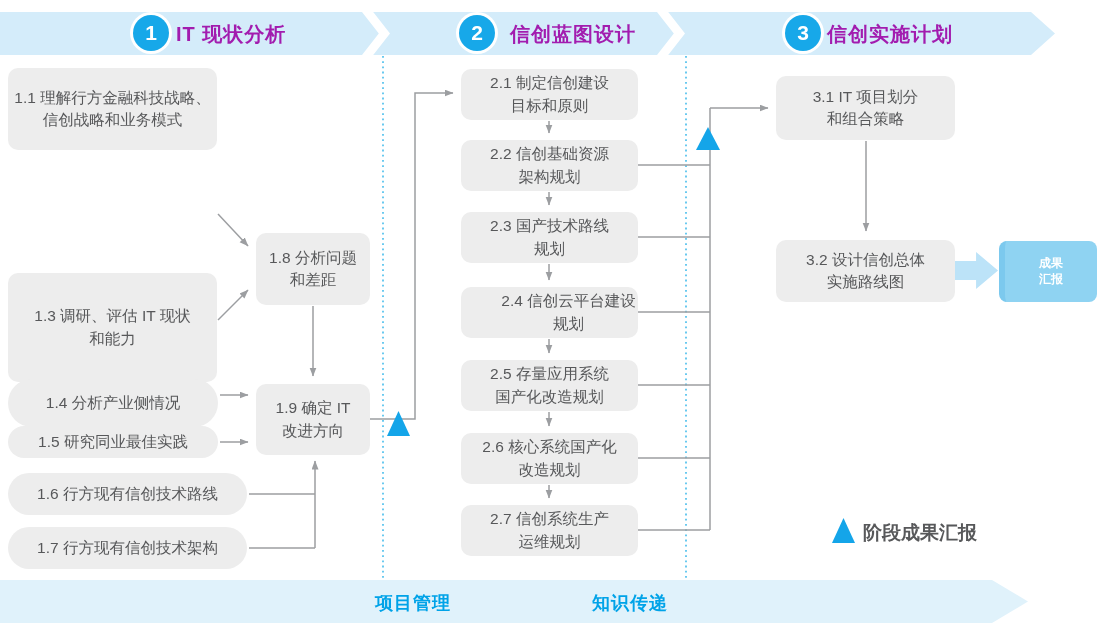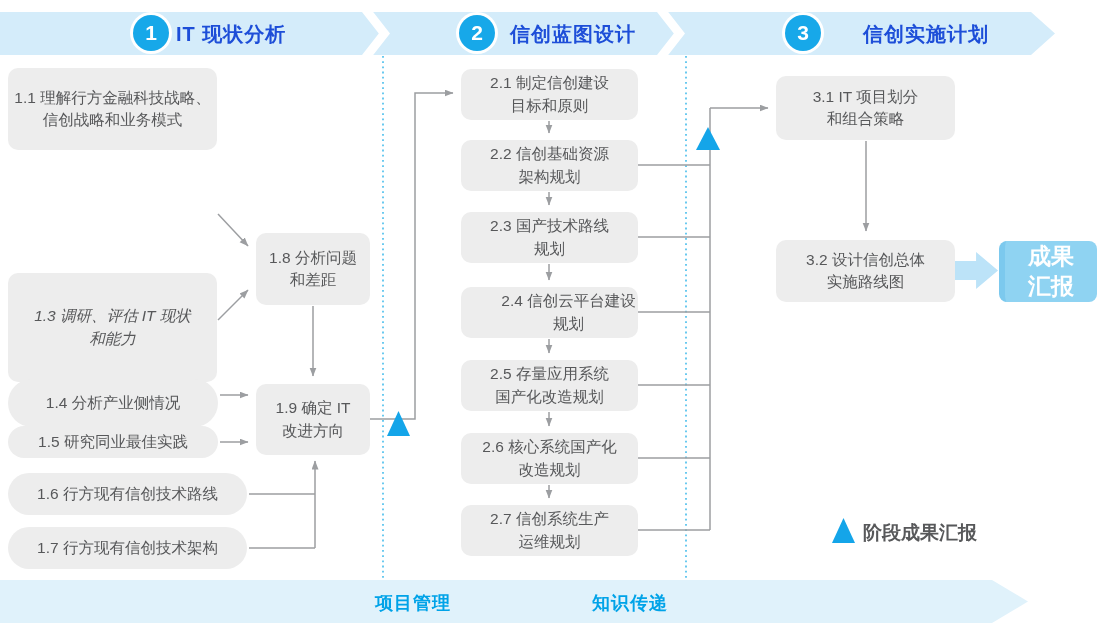"IT 现状分析" .phase-title { color: #1d4ed8 -> #a21caf }
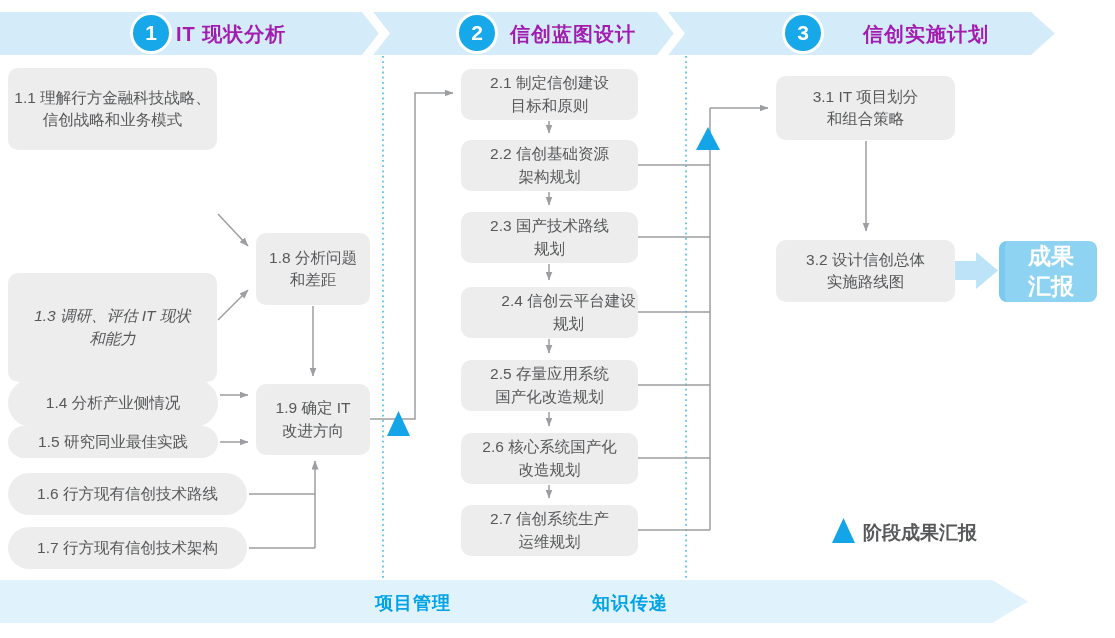"信创实施计划" div.phase-title { margin-left: 36px -> none }
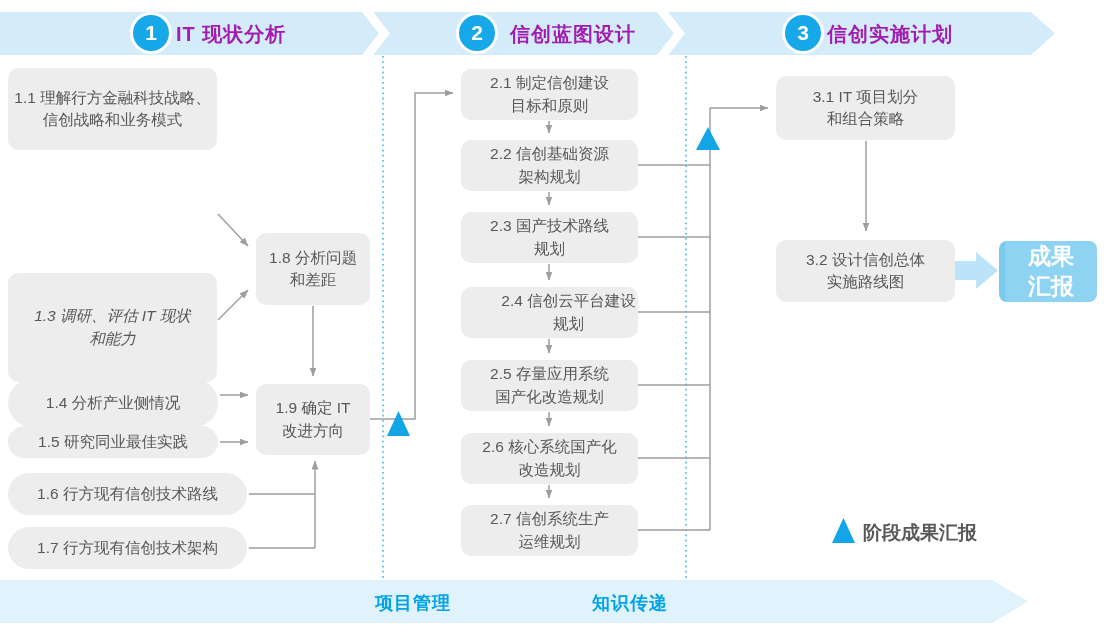"成果" .outcome { font-size: 23px -> 12px }
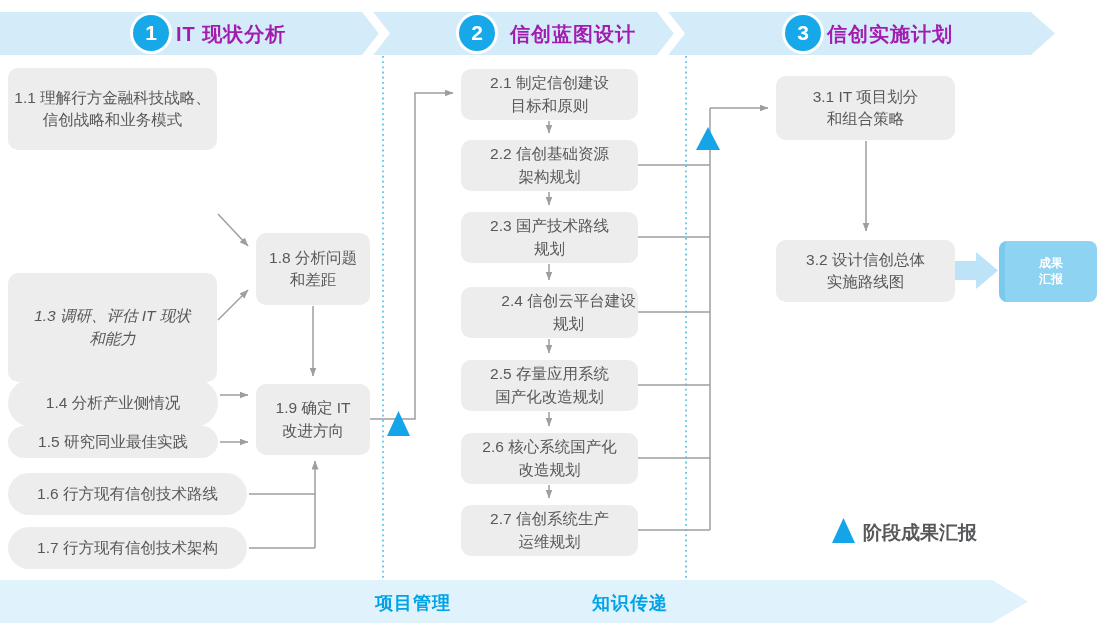"1.3 调研、评估 IT 现状" div.box { font-style: italic -> none }
